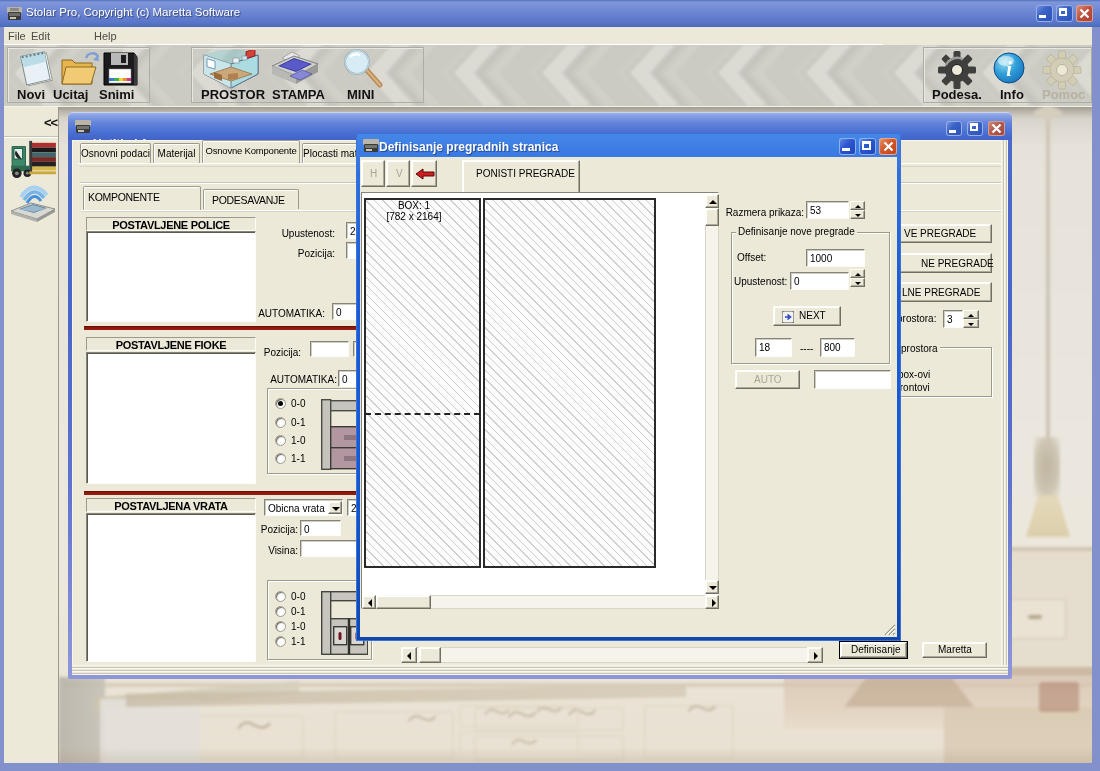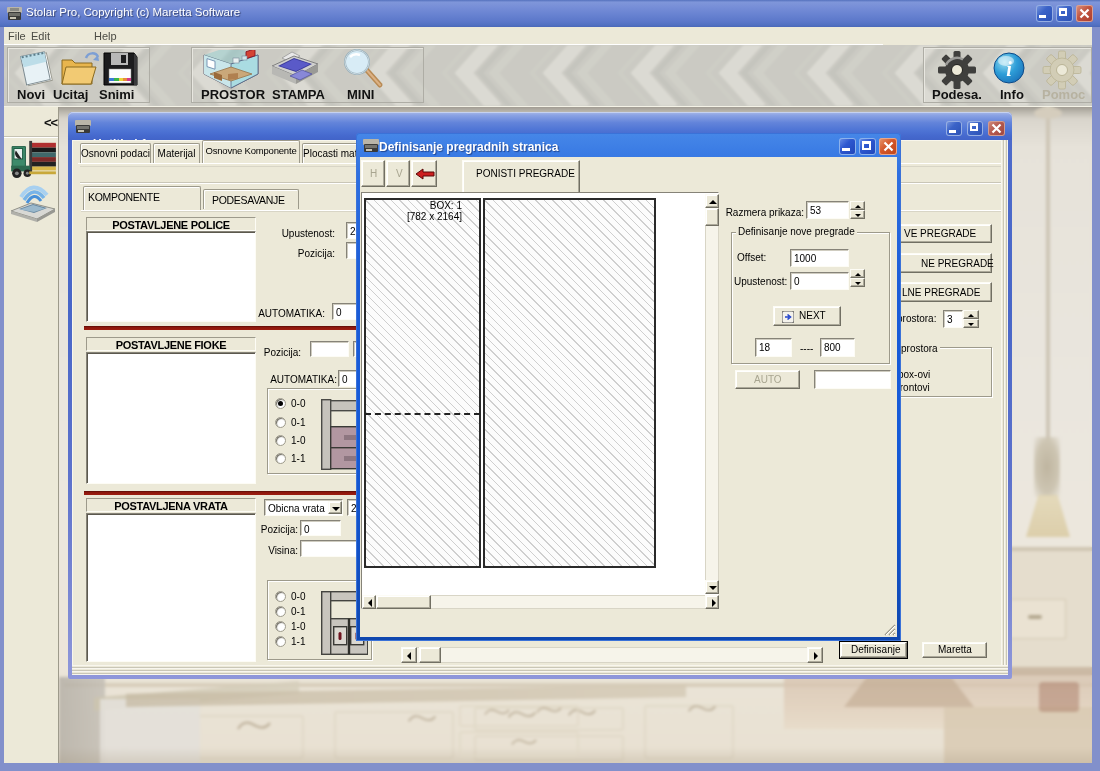"BOX: 1" div.abs { text-align: right -> center }
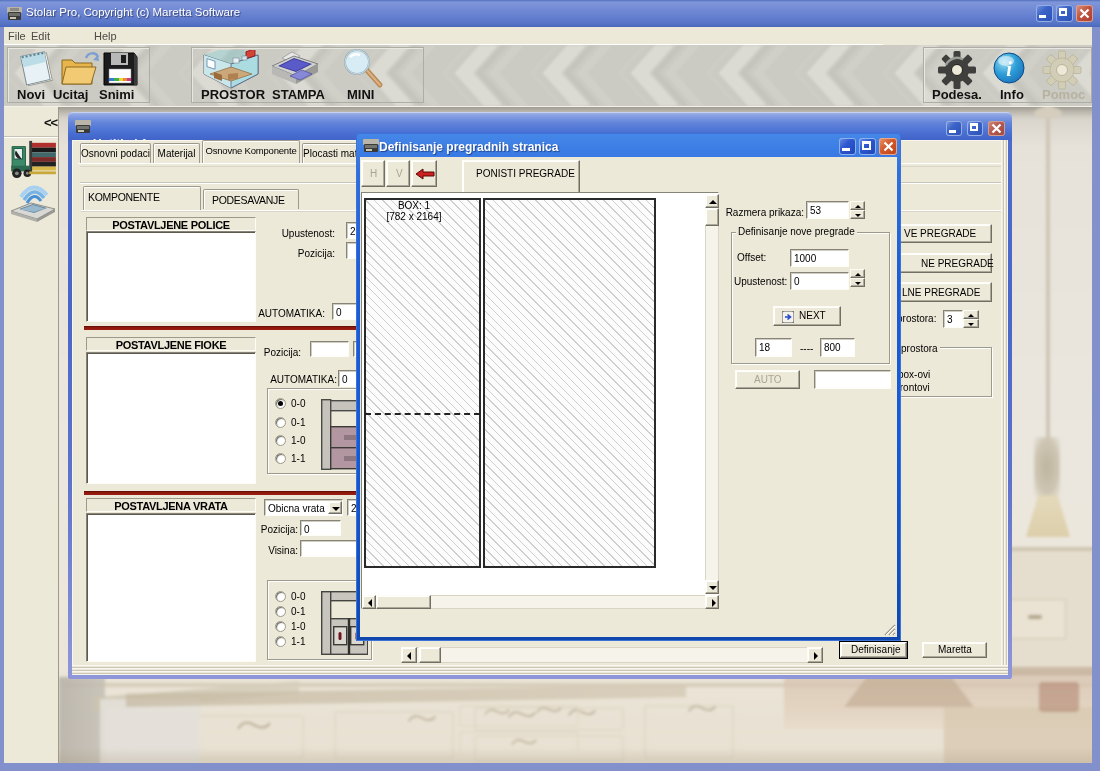"1000" div.inp { left: 430px -> 446px }
